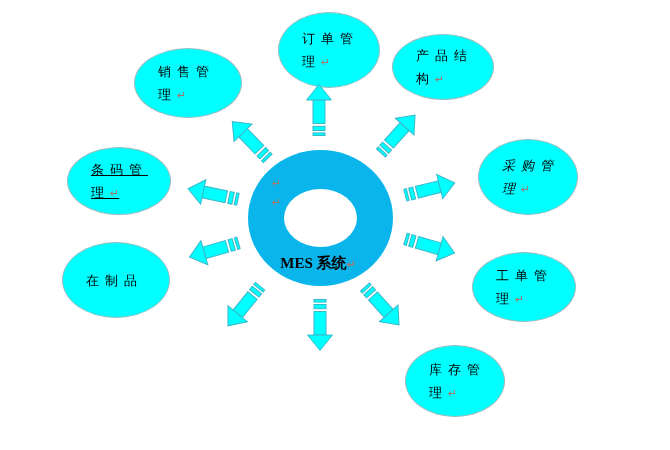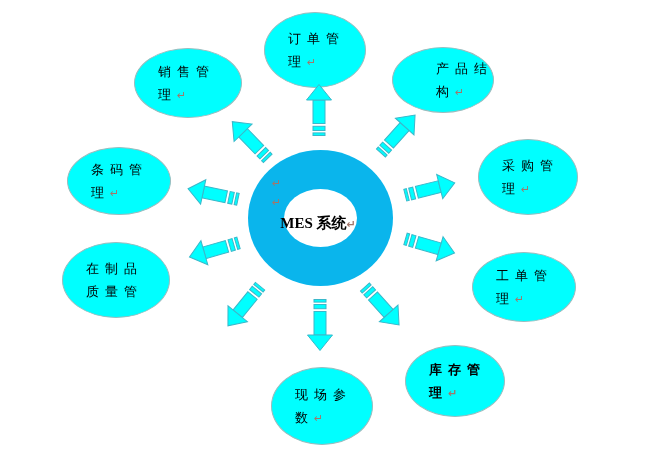"订单管" div.ellipse { left: 264px -> 278px }
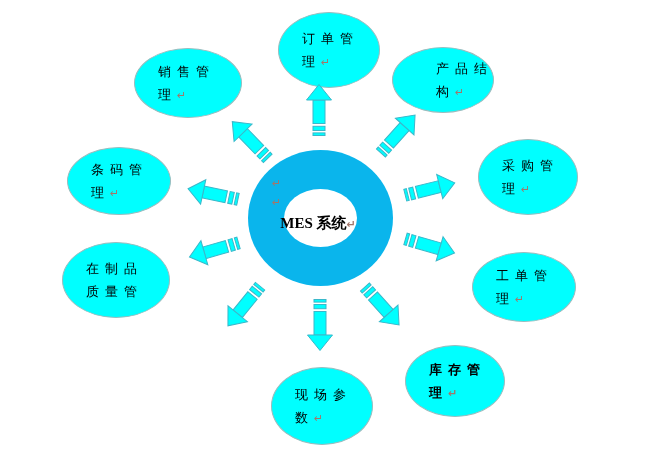"产品结" div.ellipse { justify-content: flex-end -> none; top: 47px -> 34px }
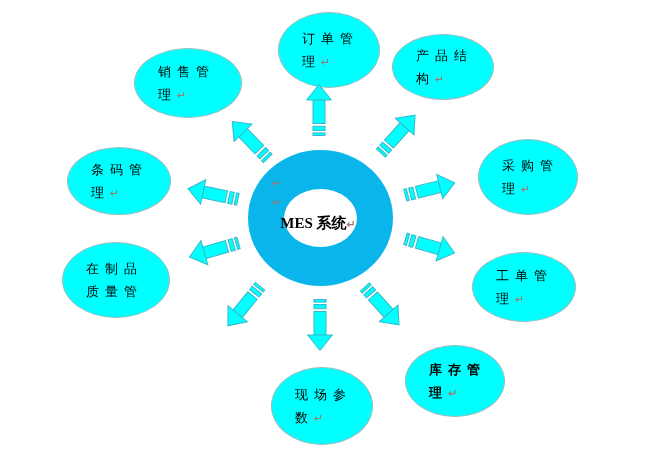"条码管" div.ellipse { text-decoration: none -> underline }
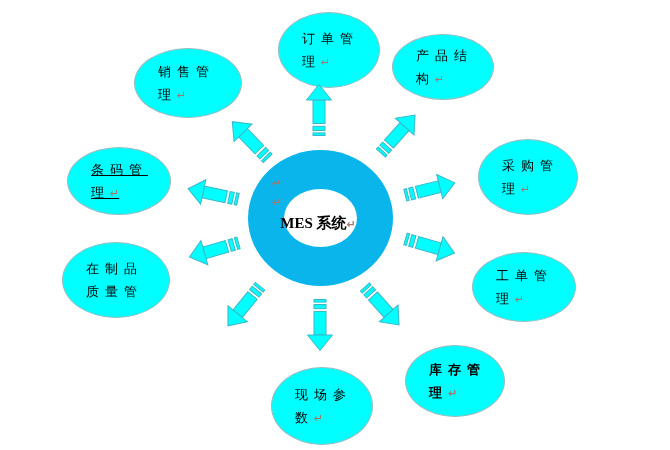"采购管" div.ellipse { font-style: none -> italic }
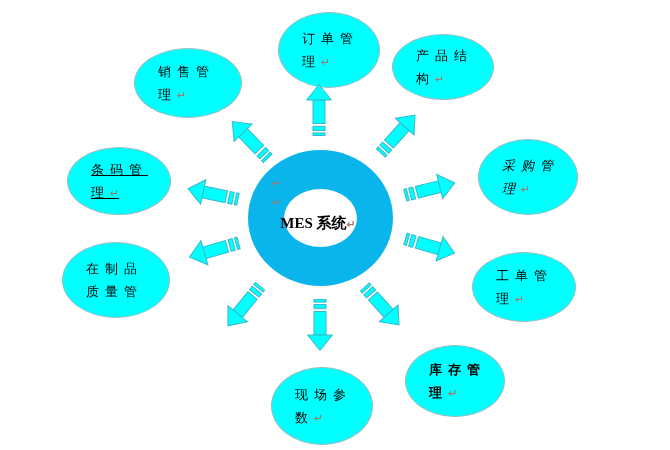"MES 系统↵" .center-label { margin-top: none -> 40px }
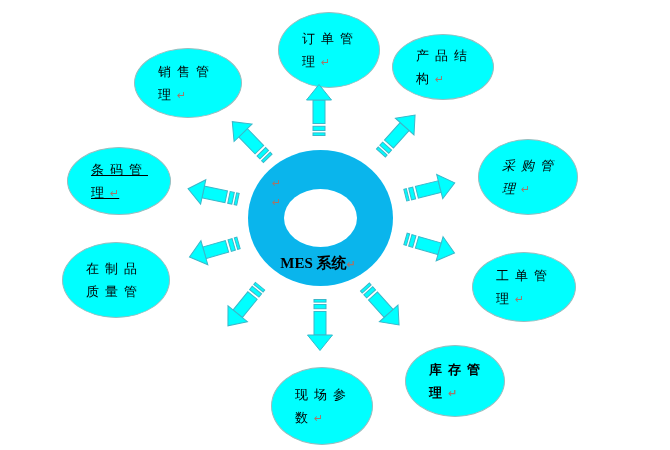"质量管" div.l2 { html: <div><span>质量管</span></div> -> none }
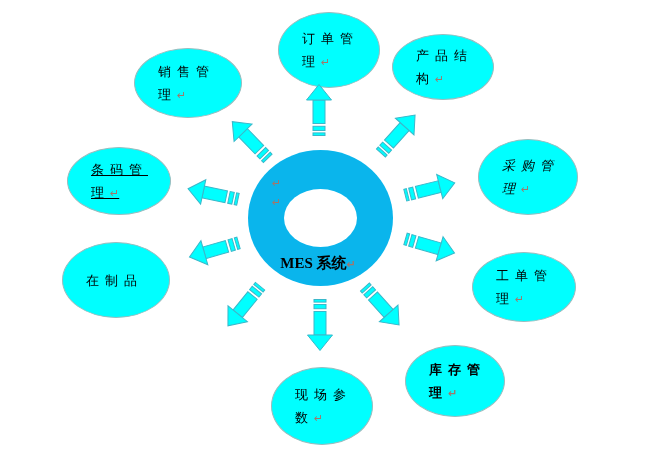"库存管" div.ellipse { font-weight: bold -> none }
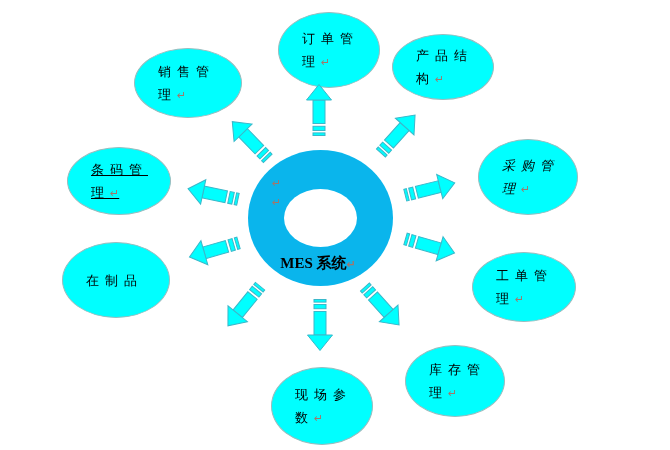"现场参" div.ellipse { html: <div> <div> <div>现场参</div> <div><span>数</span><span>↵</span></div> </div> </div> -> none }
